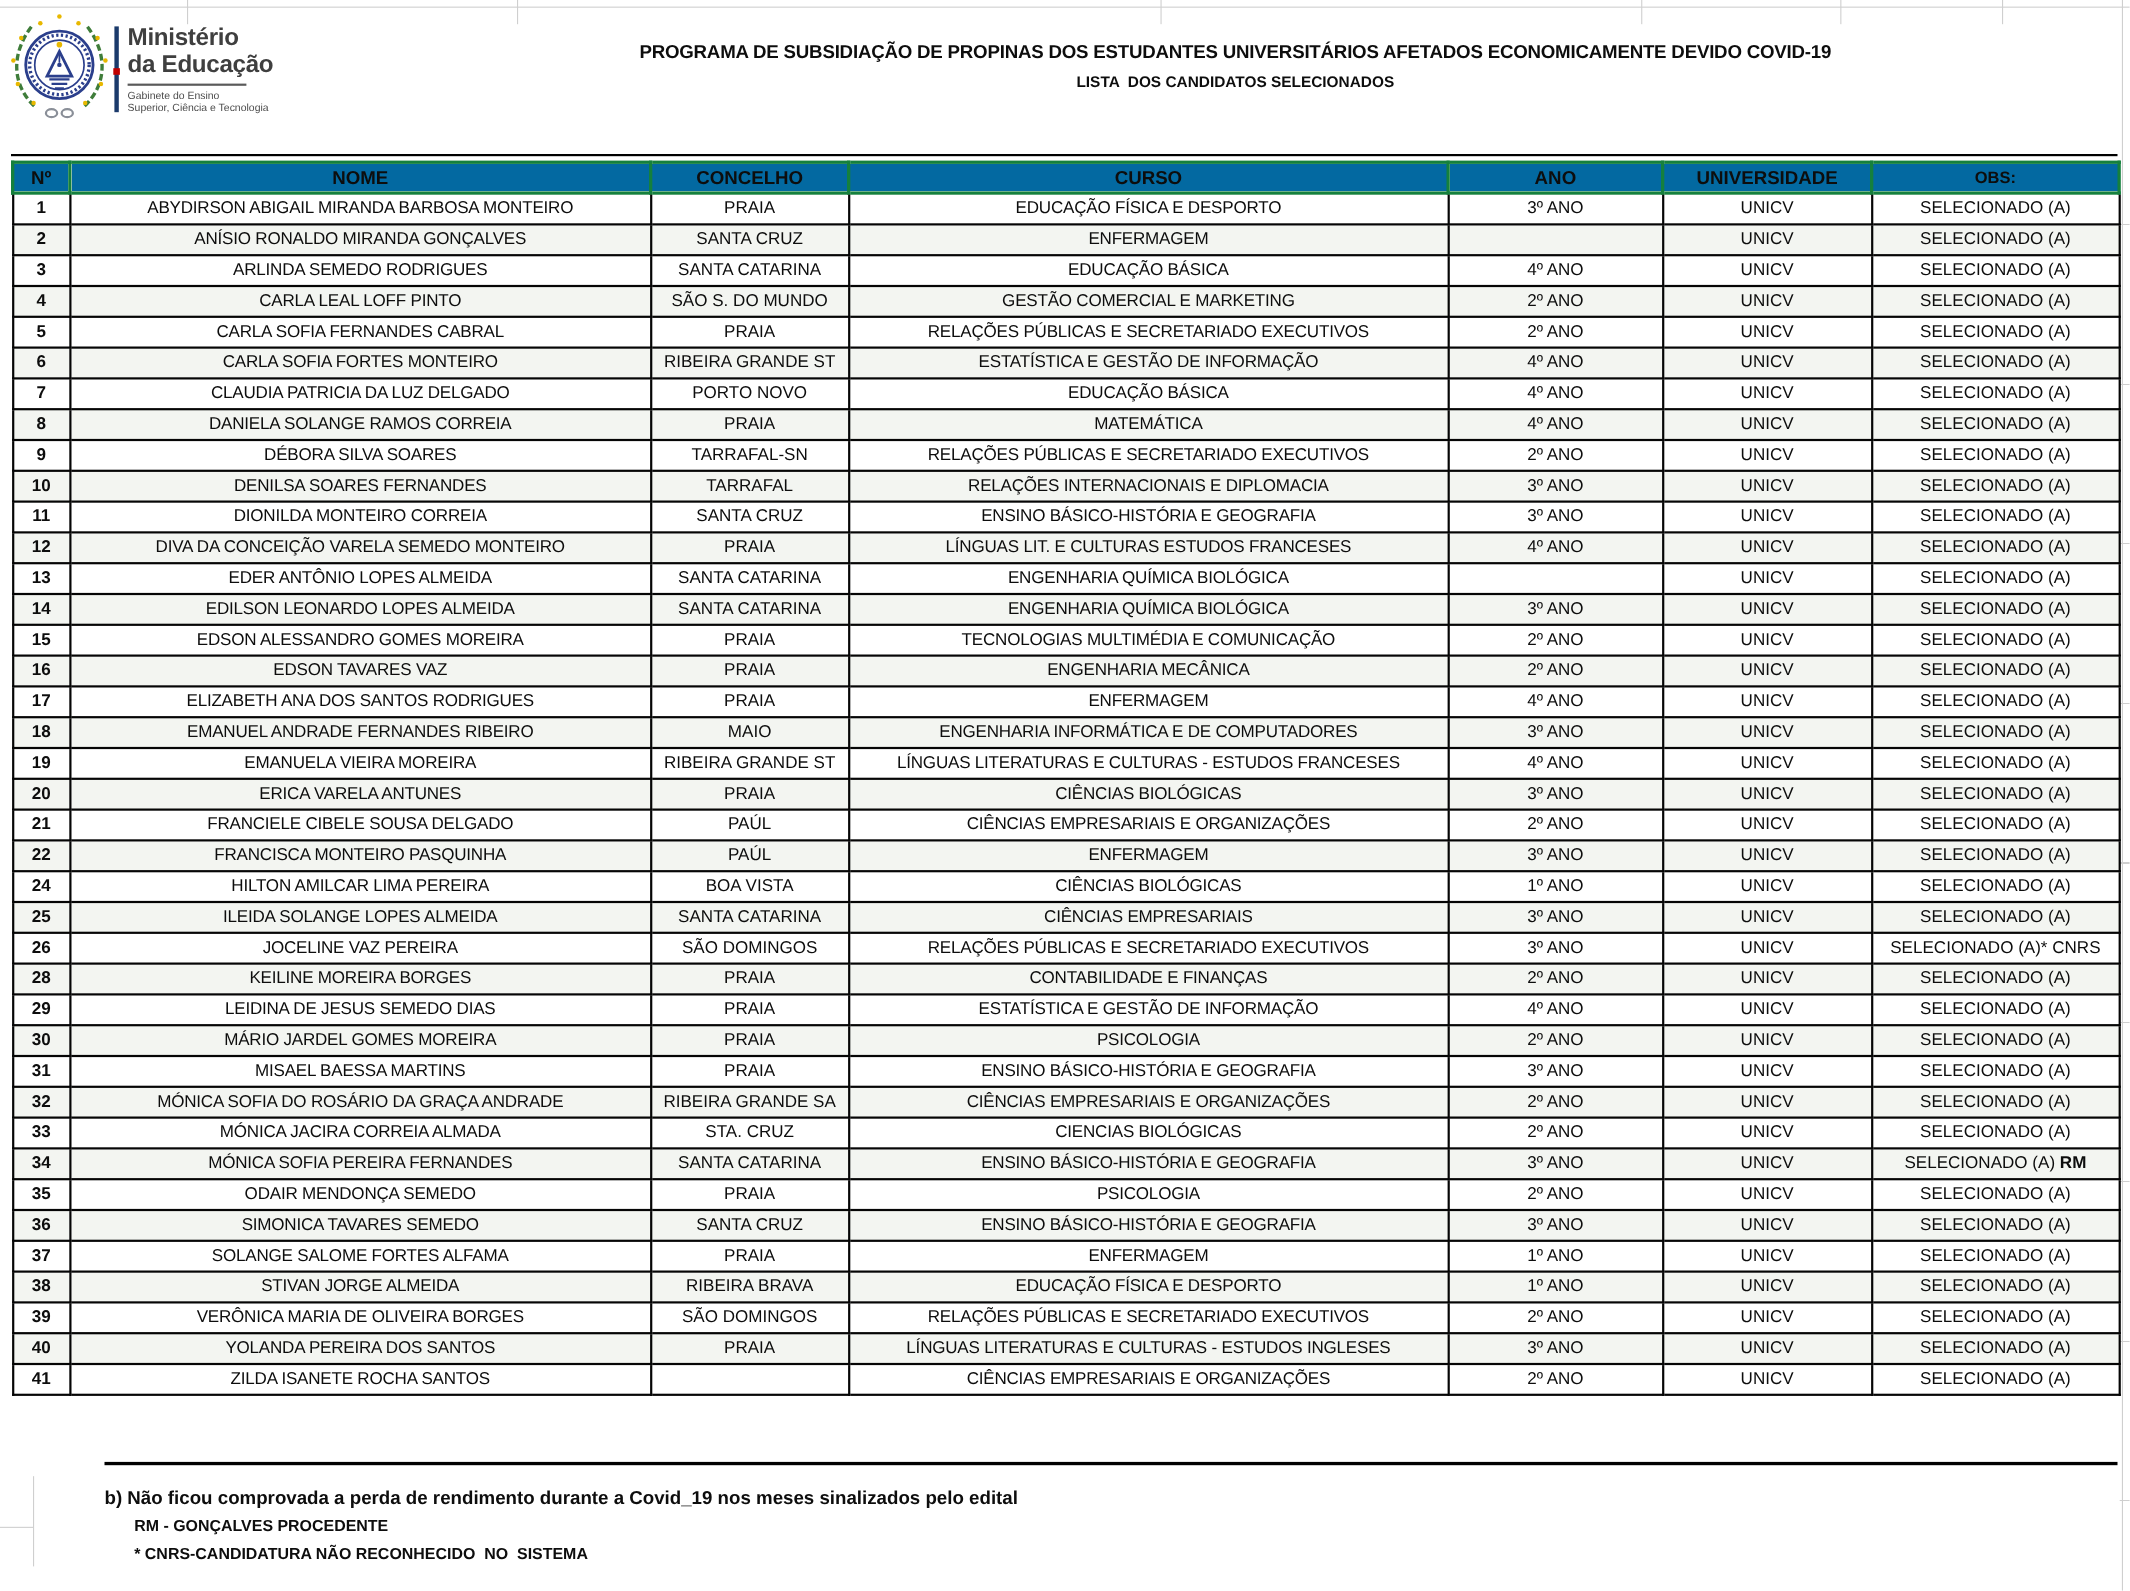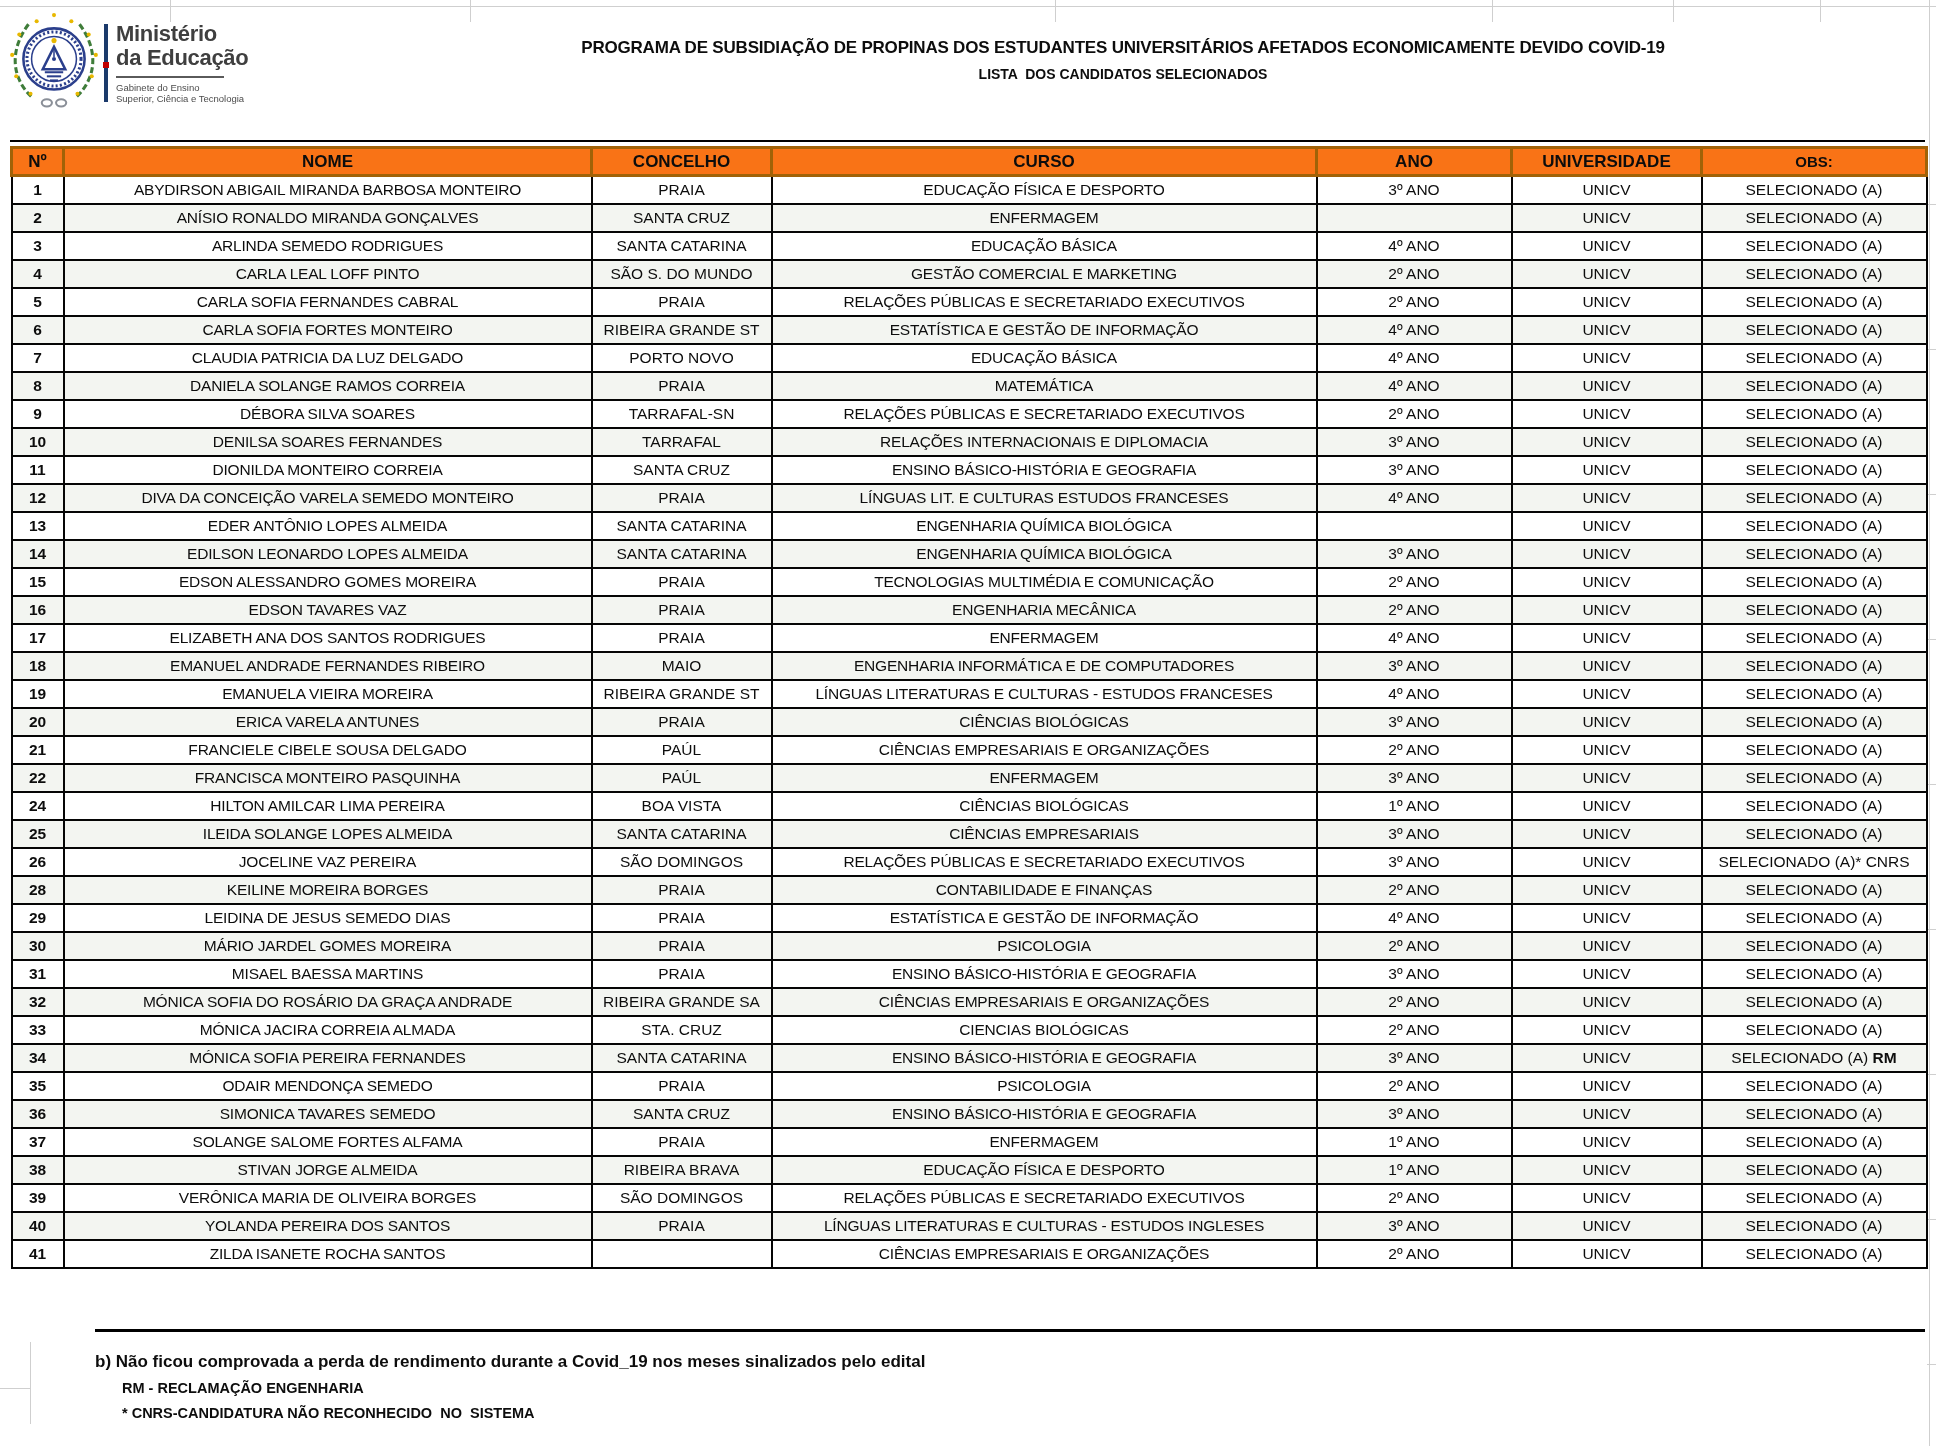"Nº" table.list th { background: #f97316 -> #0369a1; border: 3px solid #a16207 -> 3px solid #15803d }
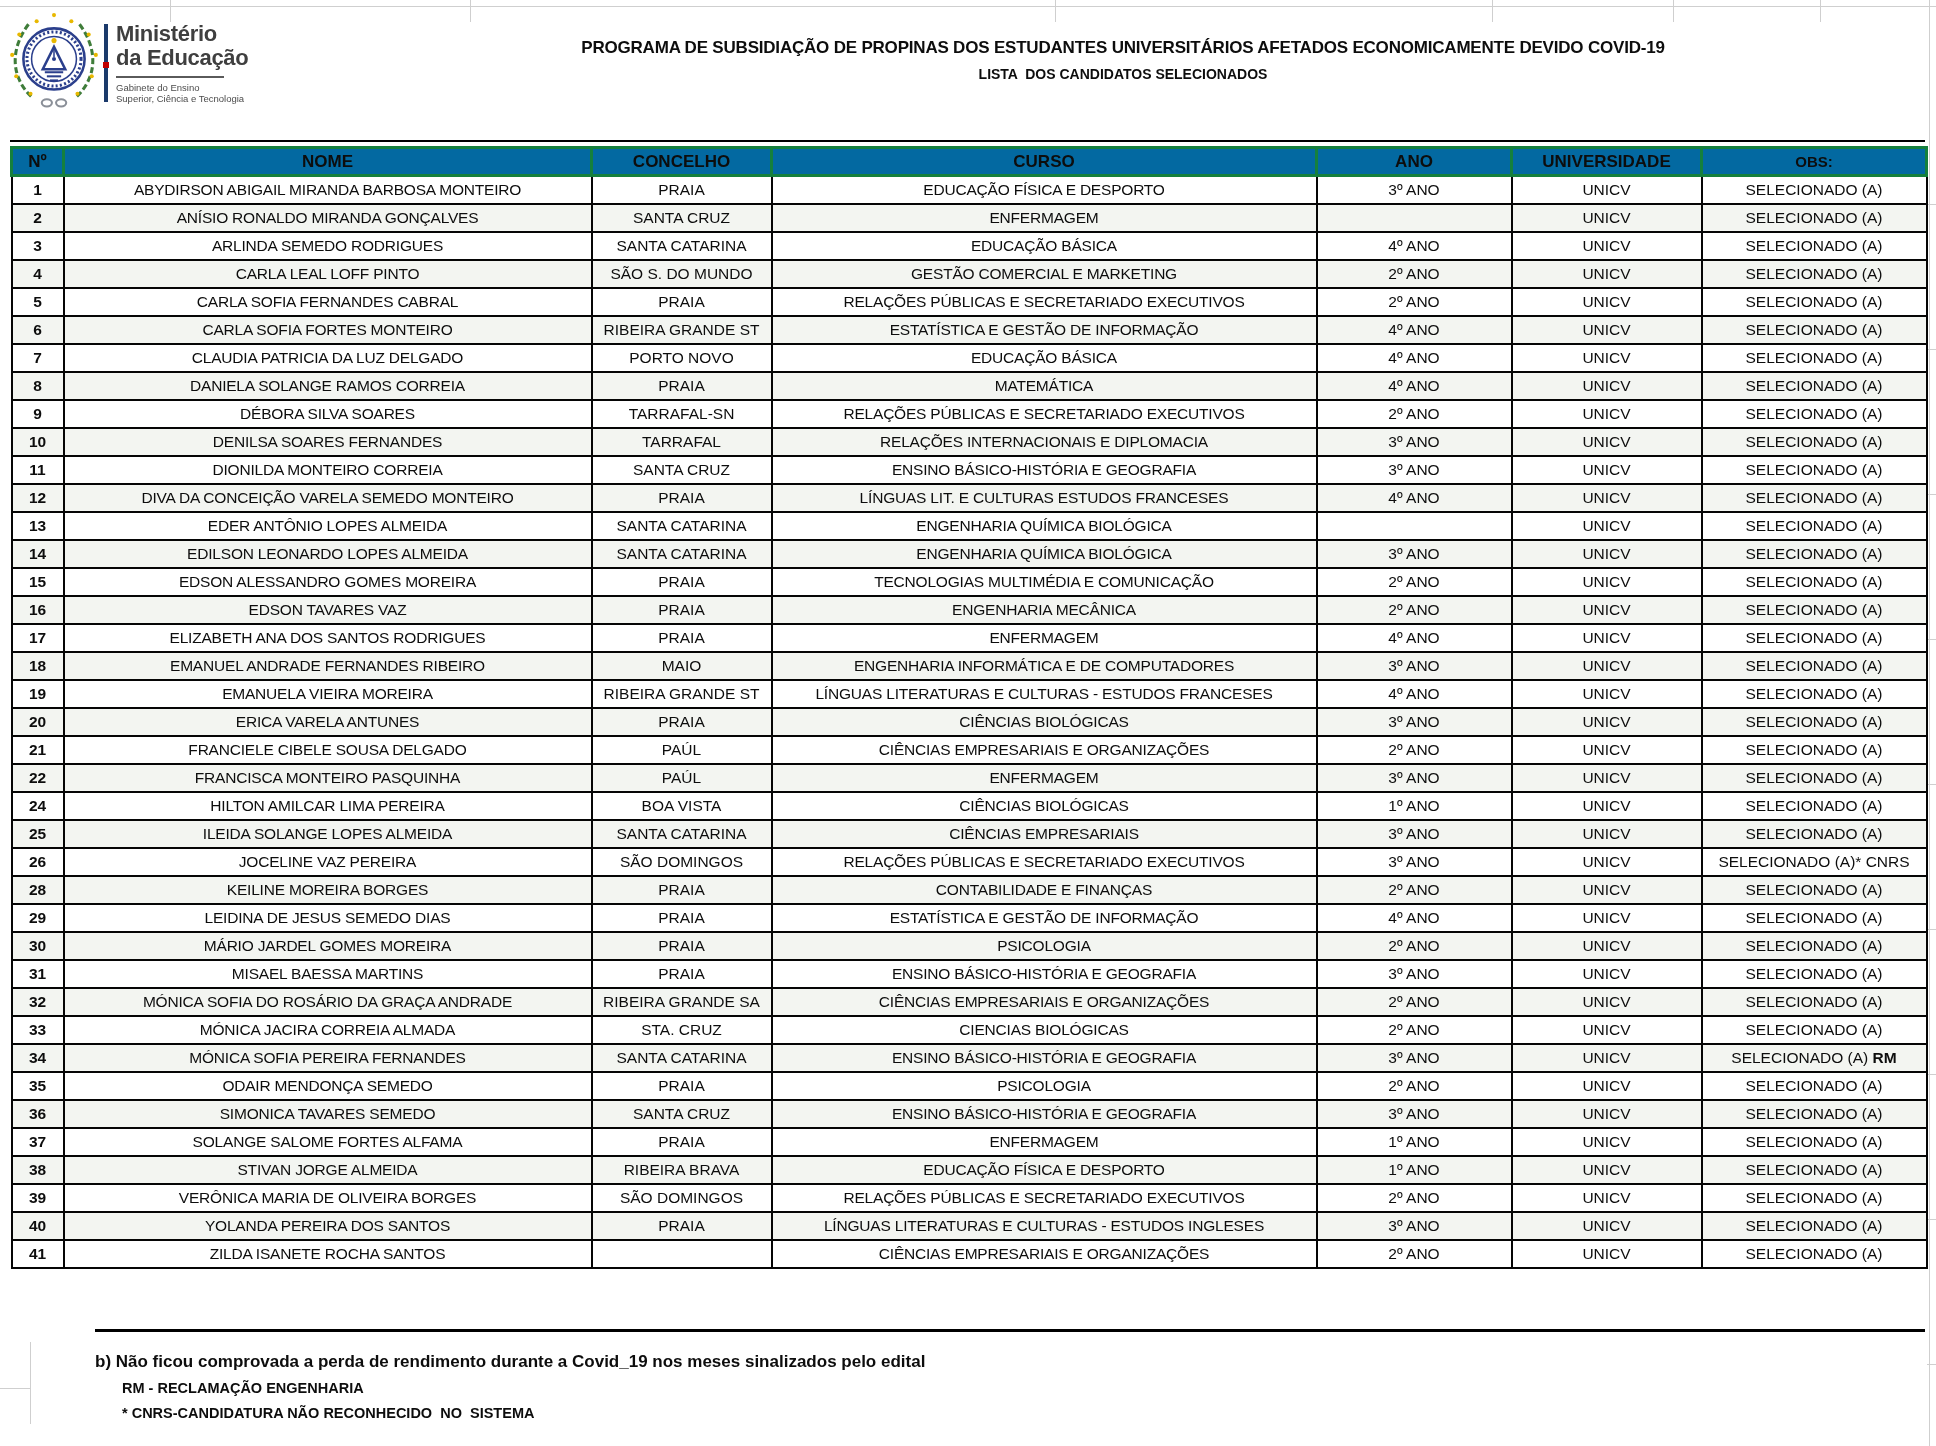"RM - RECLAMAÇÃO ENGENHARIA" div.footnote-2 { text: RECLAMAÇÃO ENGENHARIA -> GONÇALVES PROCEDENTE }
